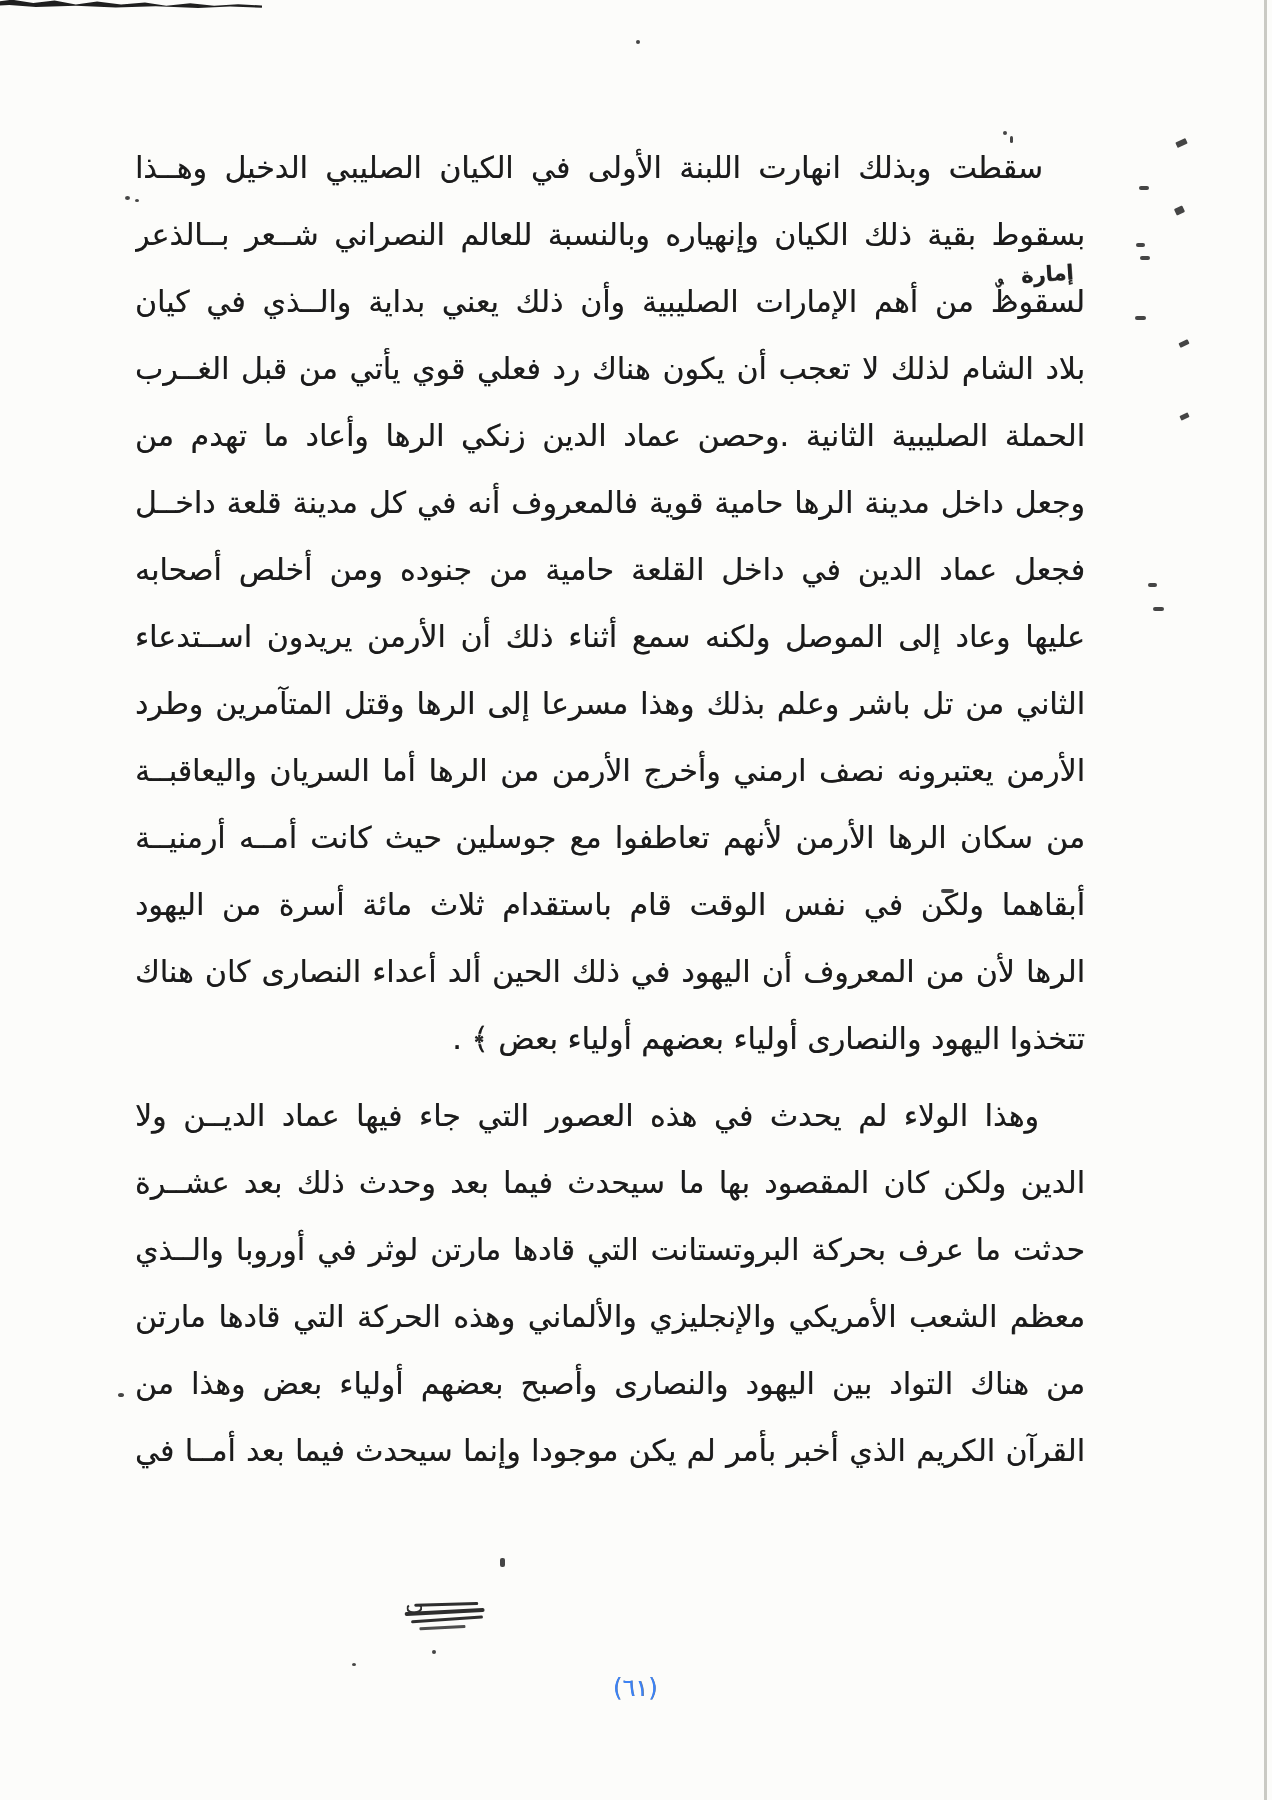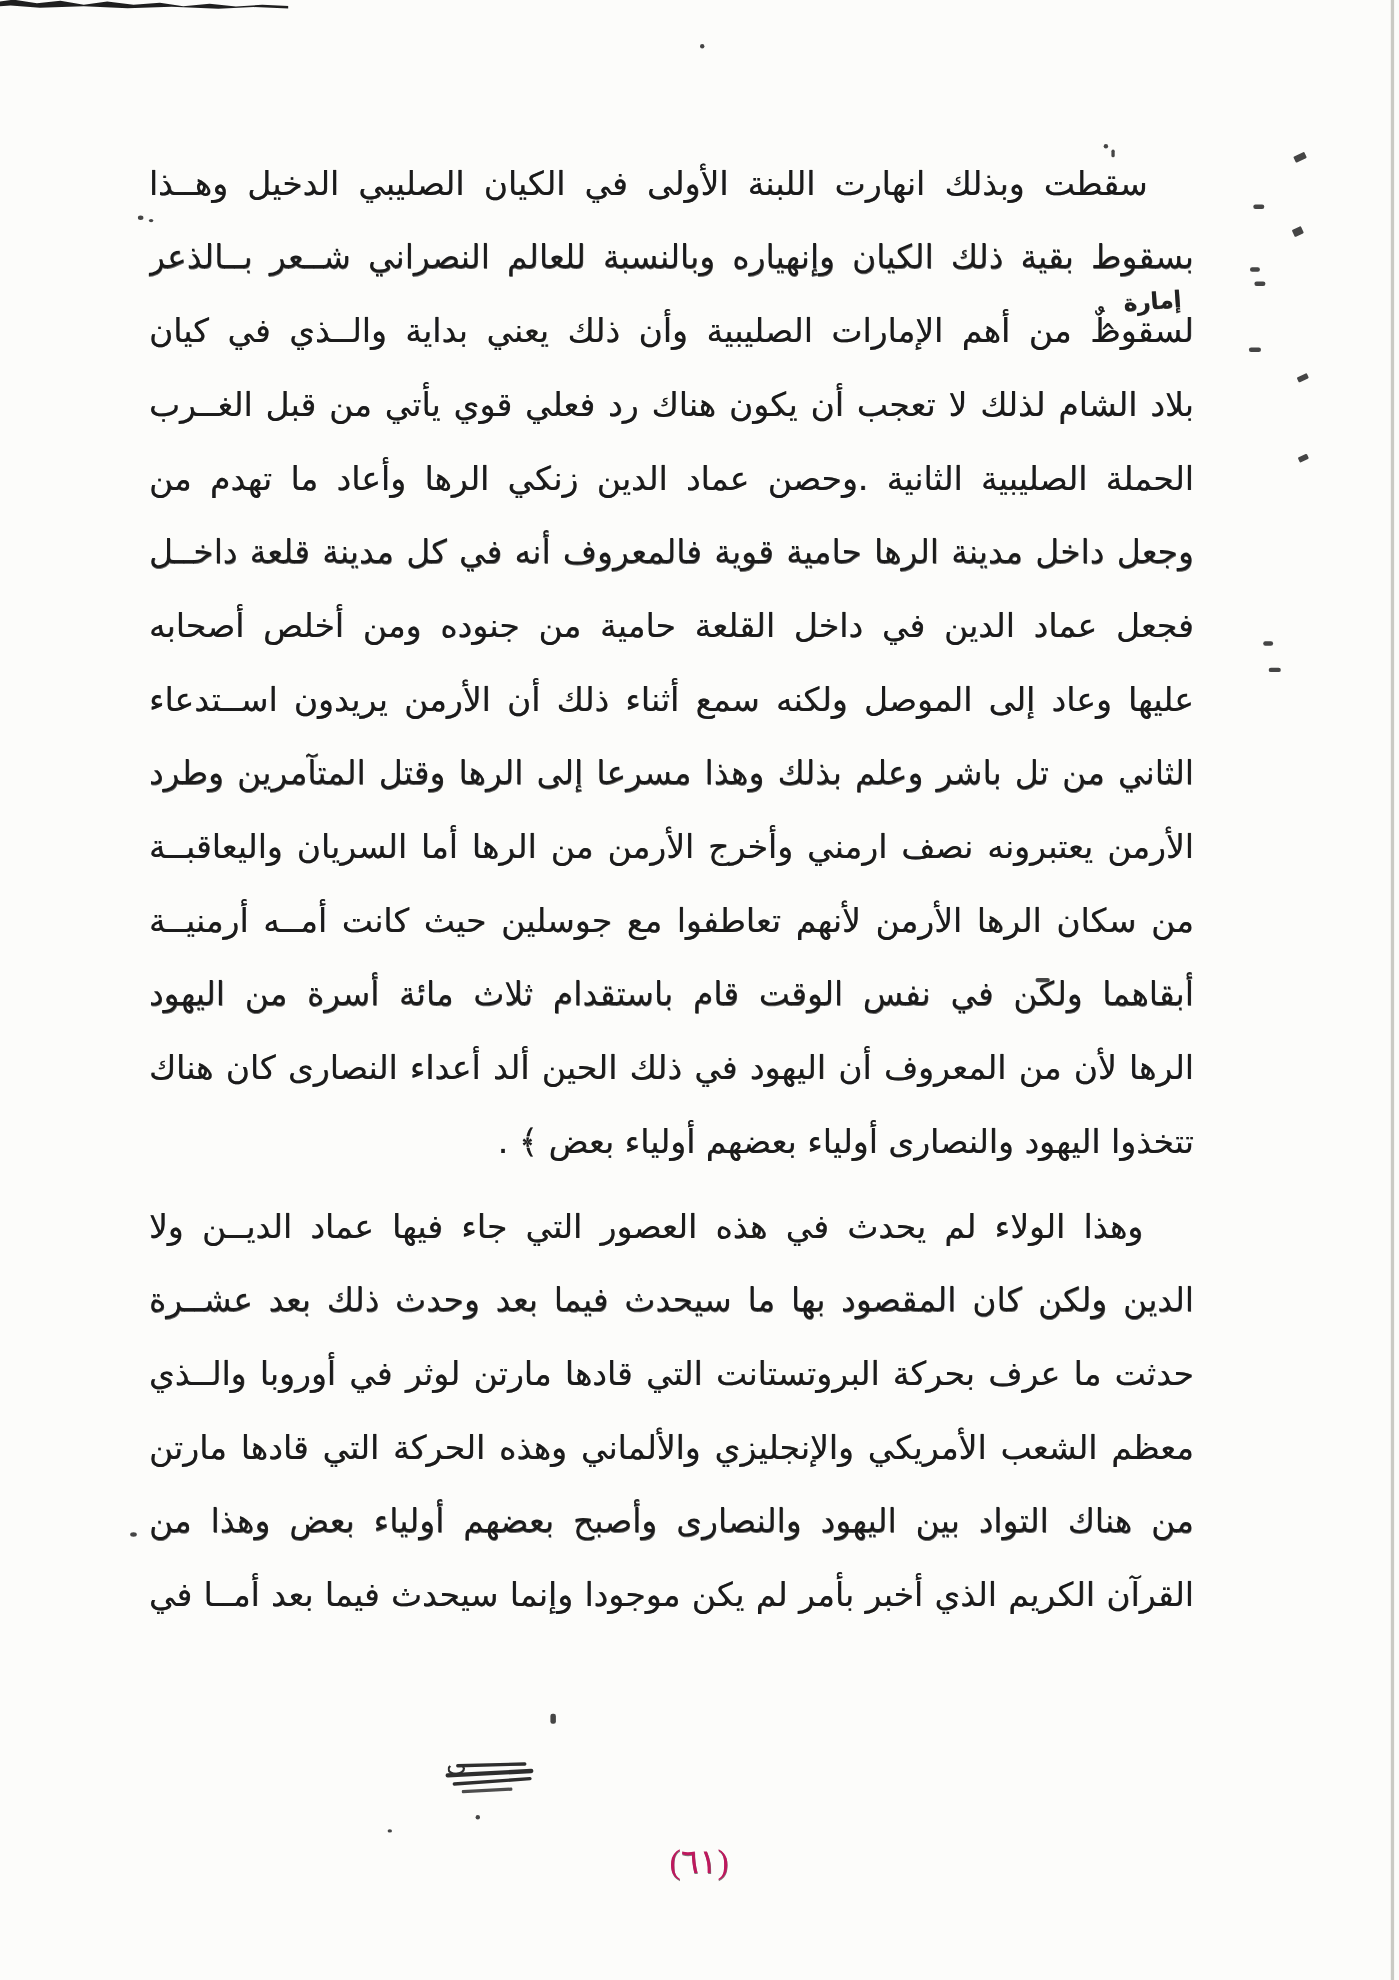"(٦١)" .page-number { color: #be185d -> #3b82f6; font-family: Liberation Serif, serif -> none; font-size: 31px -> 24px }
